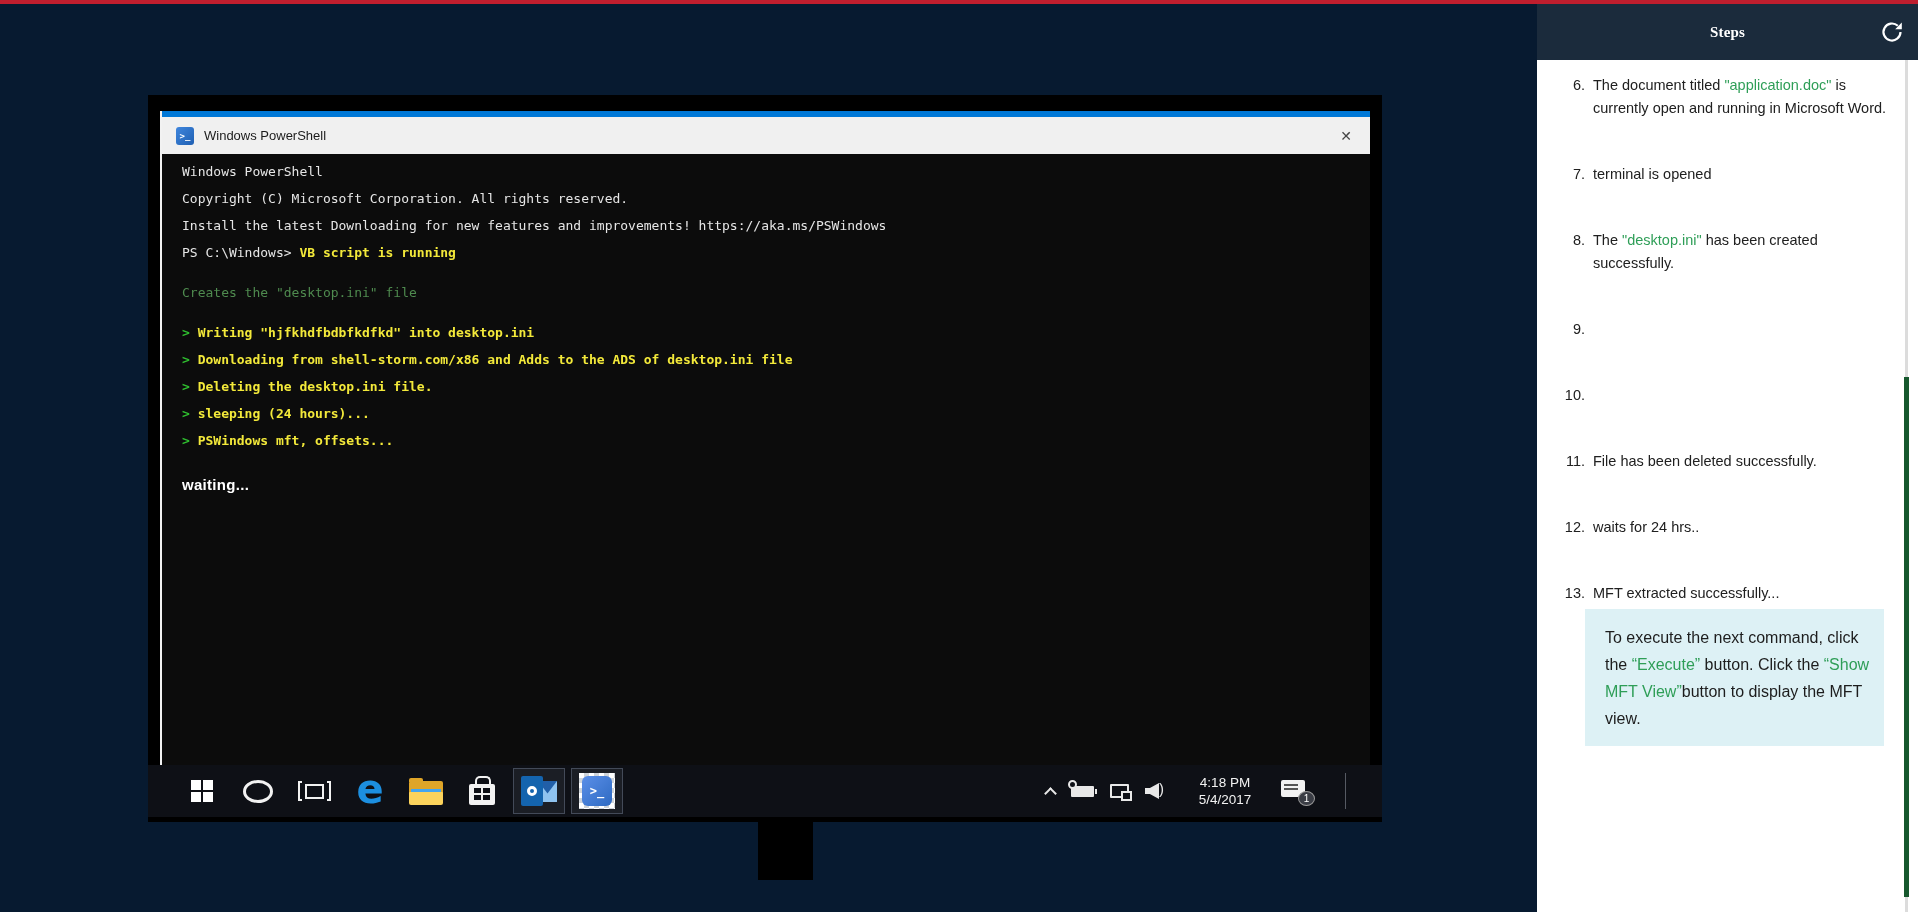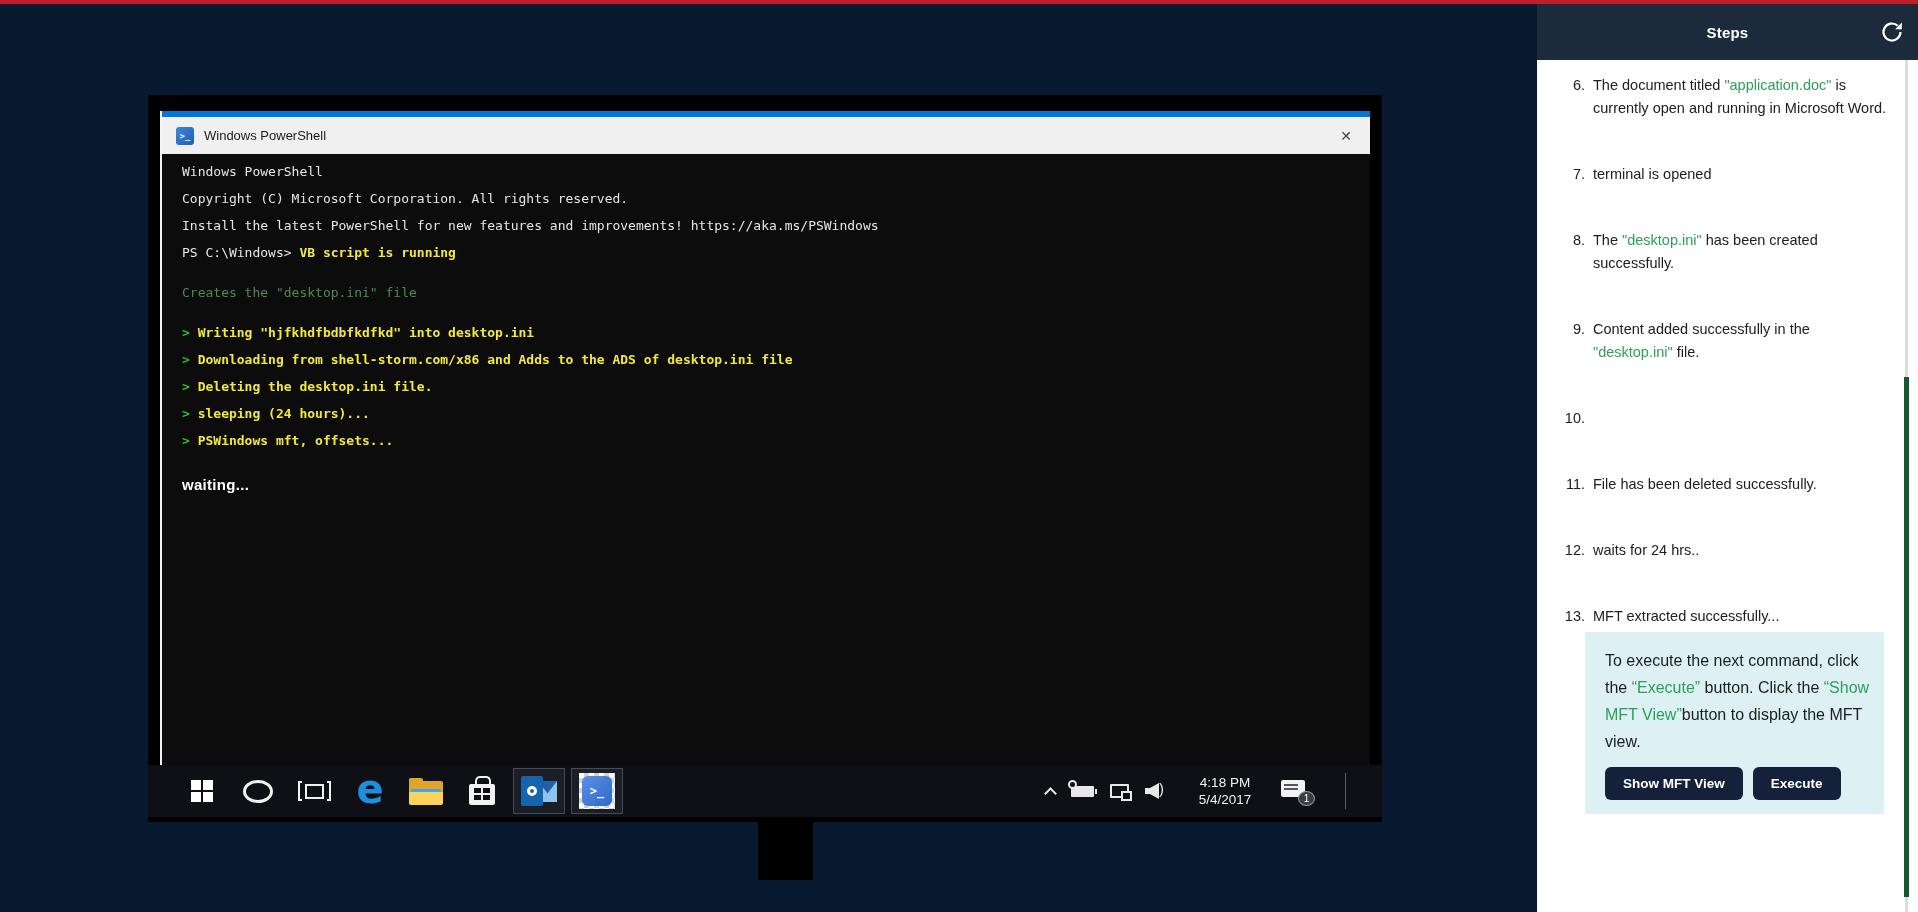"Steps" .sb-header { font-family: none -> Liberation Serif, serif }
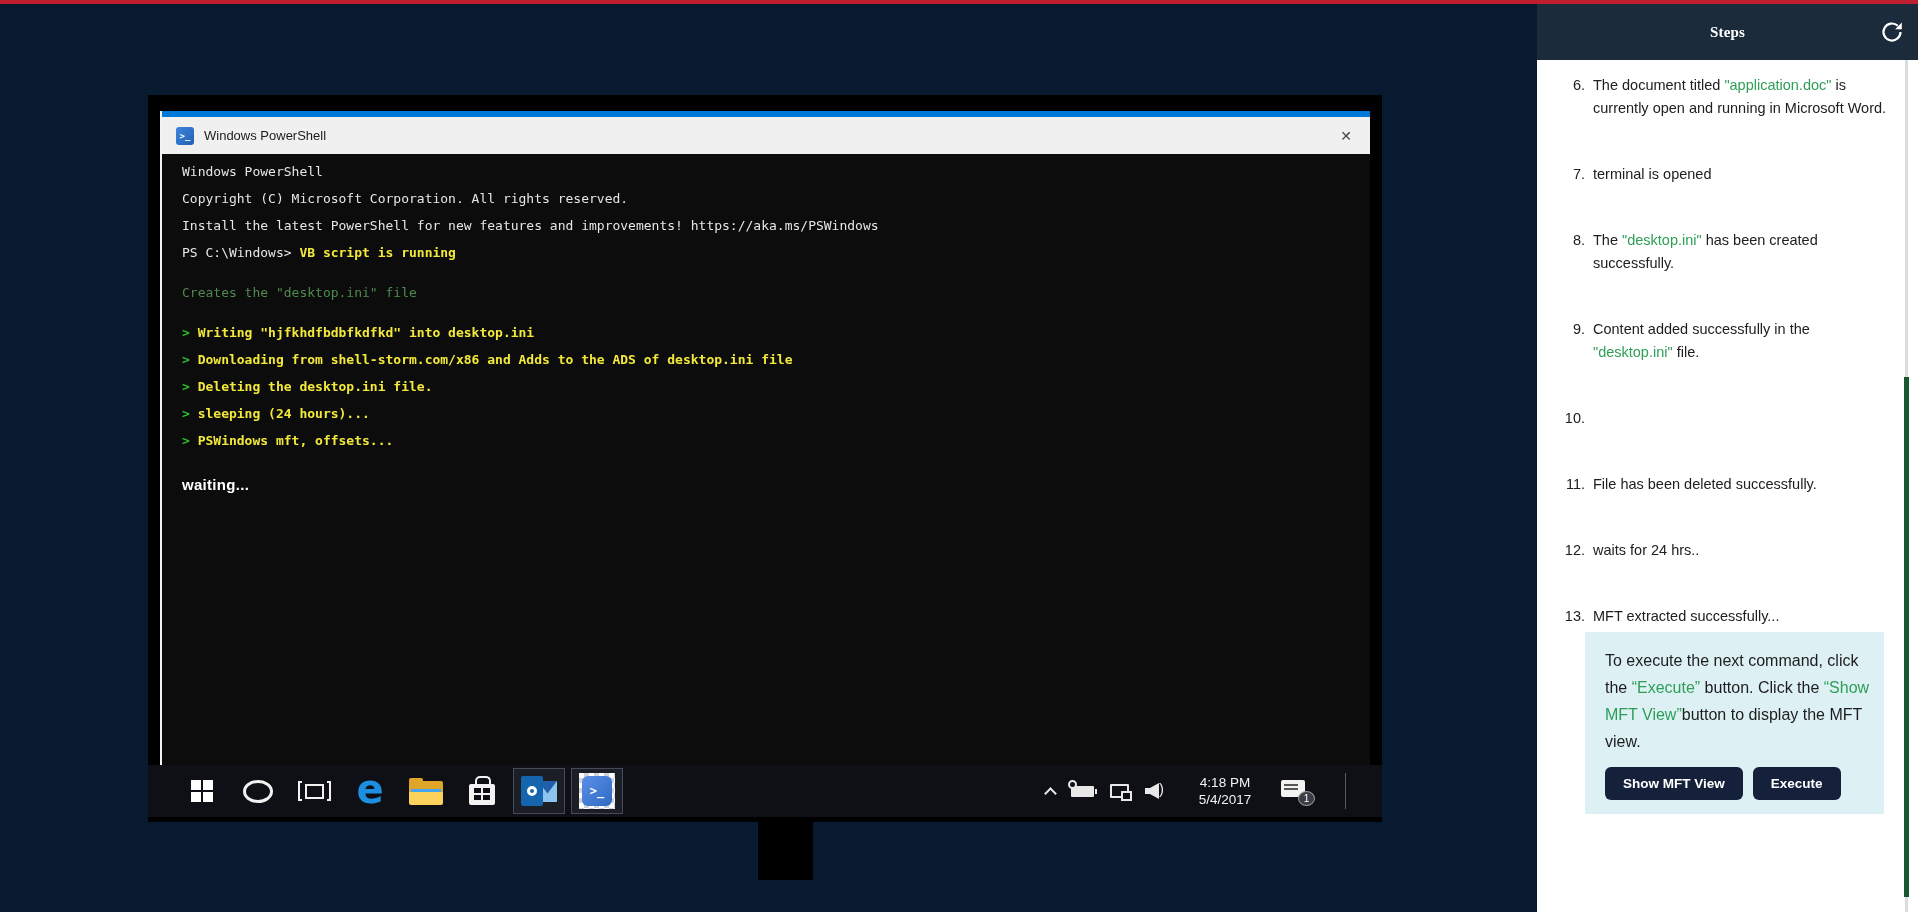"Install the latest PowerShell for" span.c-w { text: PowerShell -> Downloading }
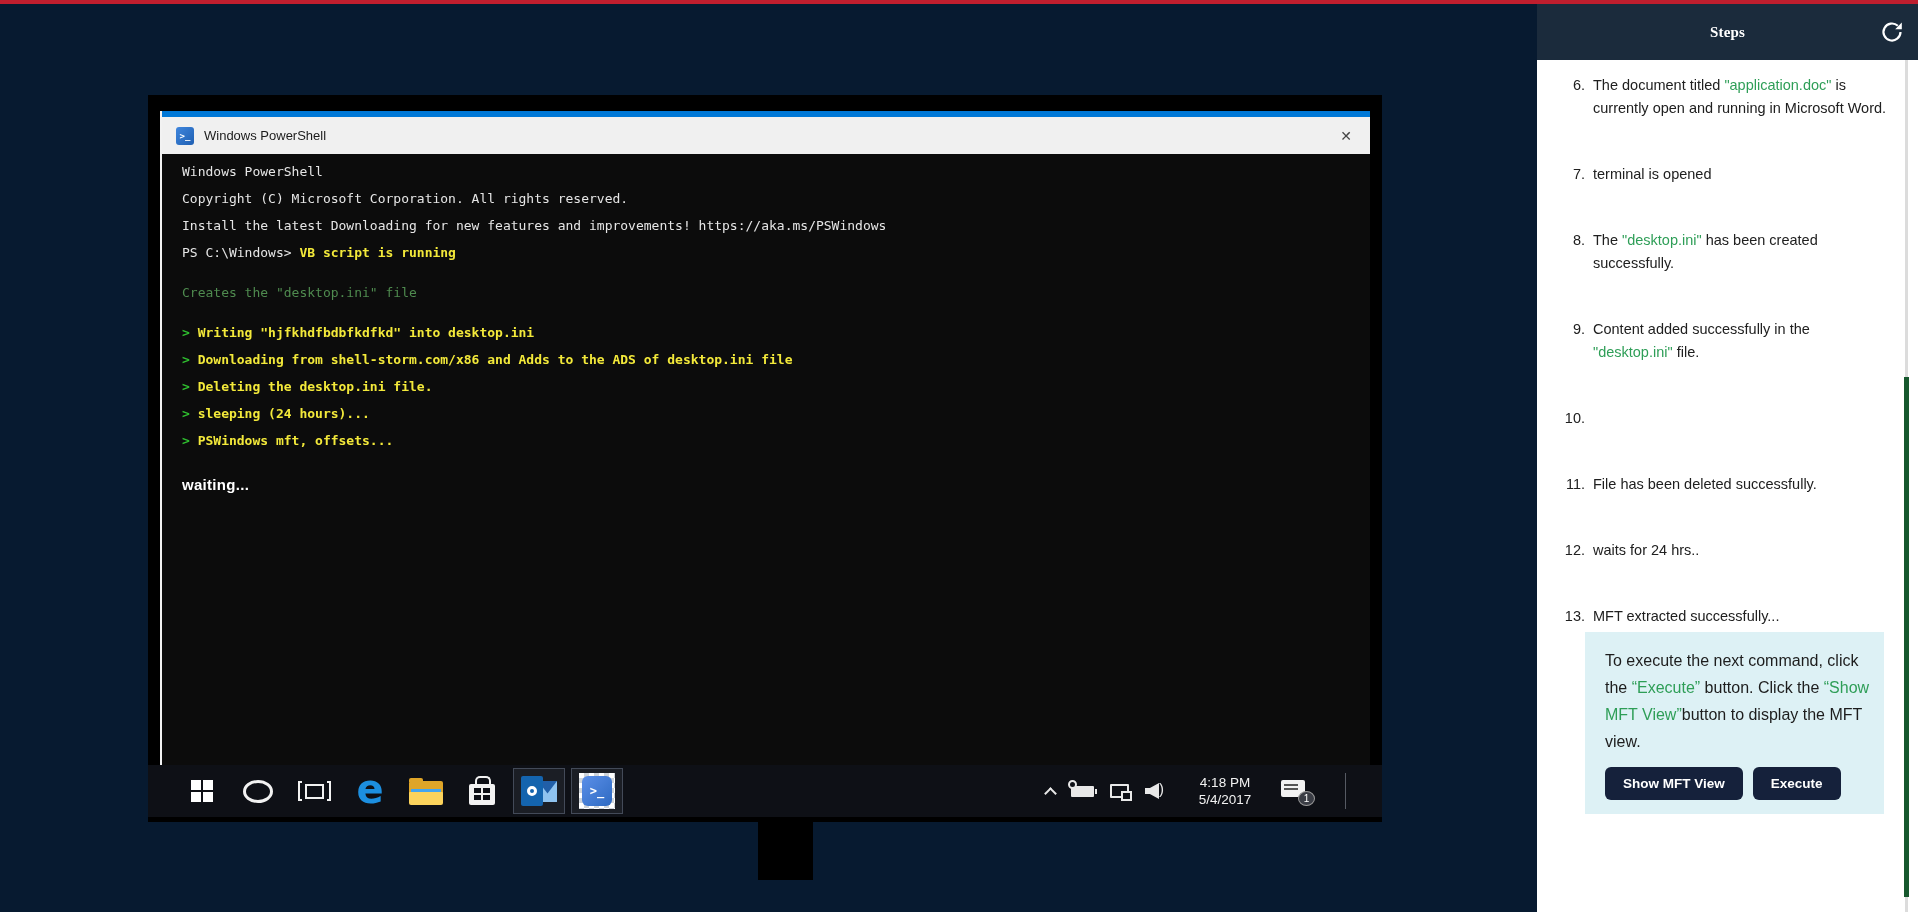"Content added successfully in the" div.step-text { html: <div><span>Content added successfully in the </span><span>"desktop.ini"</span><span> file.</span></div> -> none }
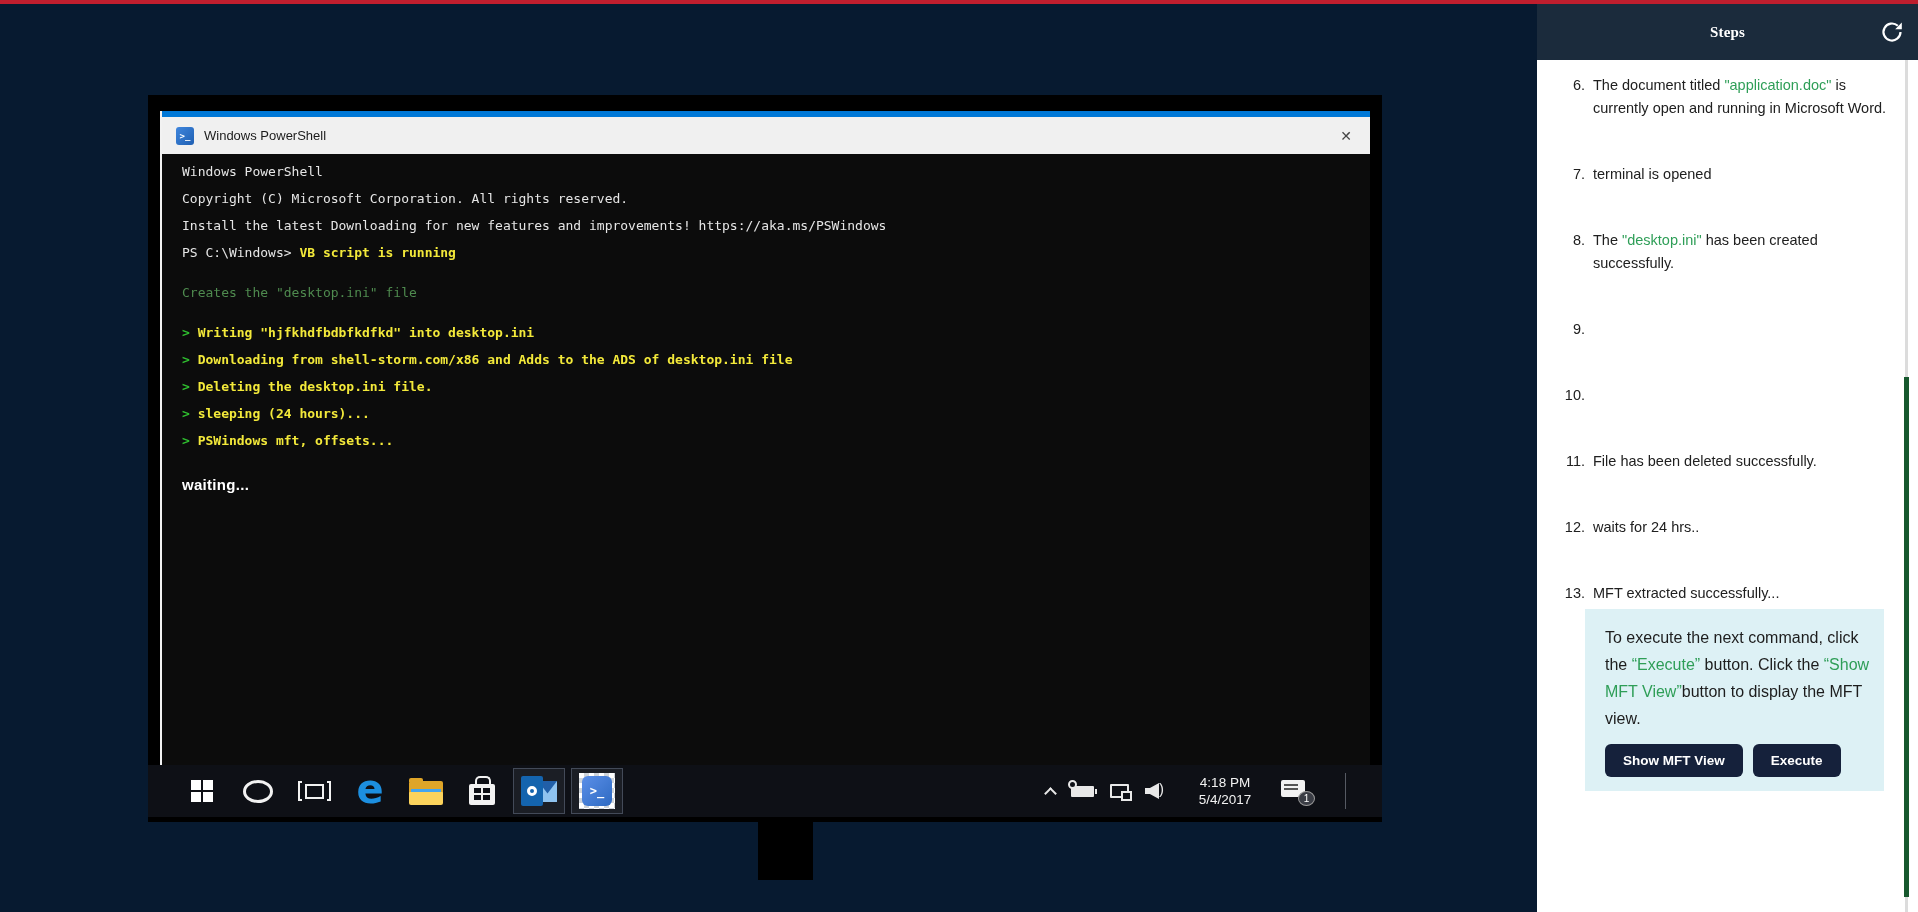"Show MFT View" div.btn-row { html: <div> <button>Show MFT View</button> <button>Execute</button> </div> -> none }
